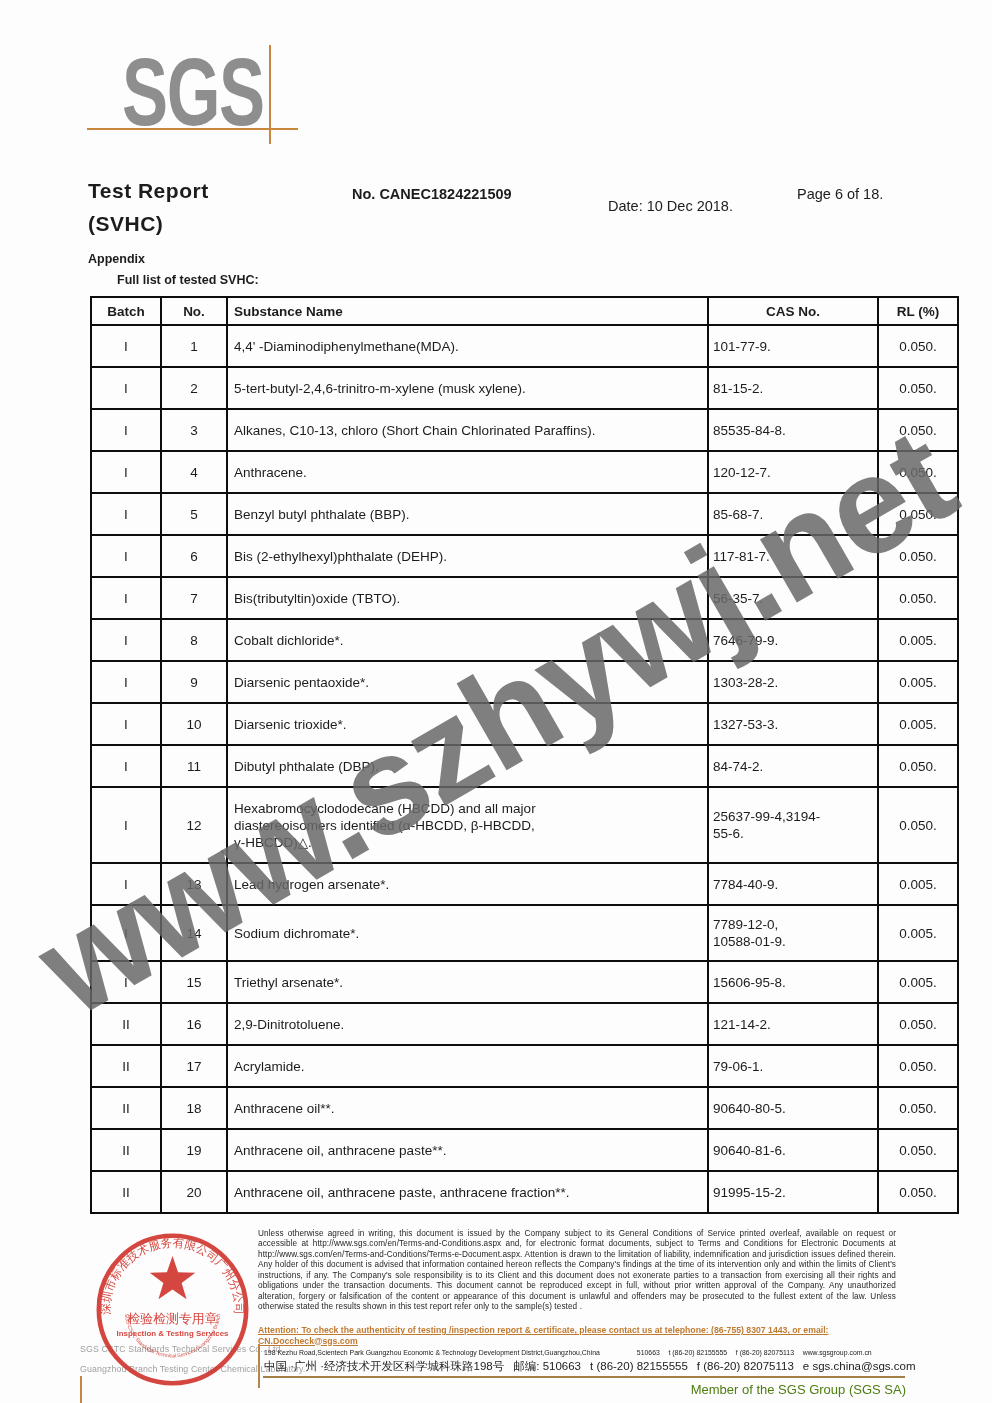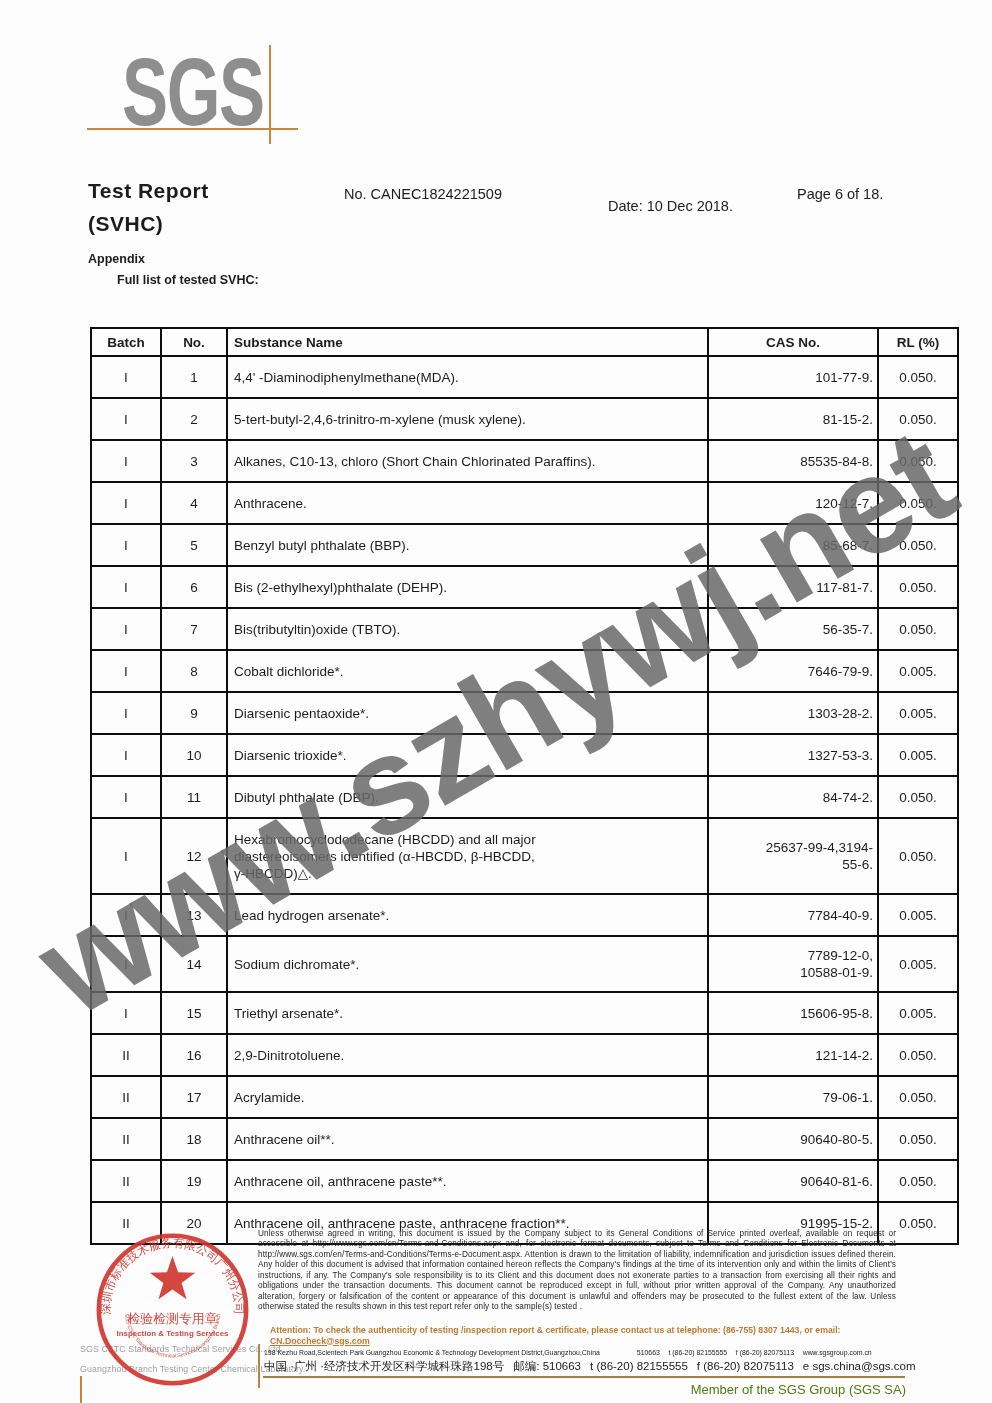"No. CANEC1824221509" #report-no { font-weight: none -> bold; left: 344px -> 352px }
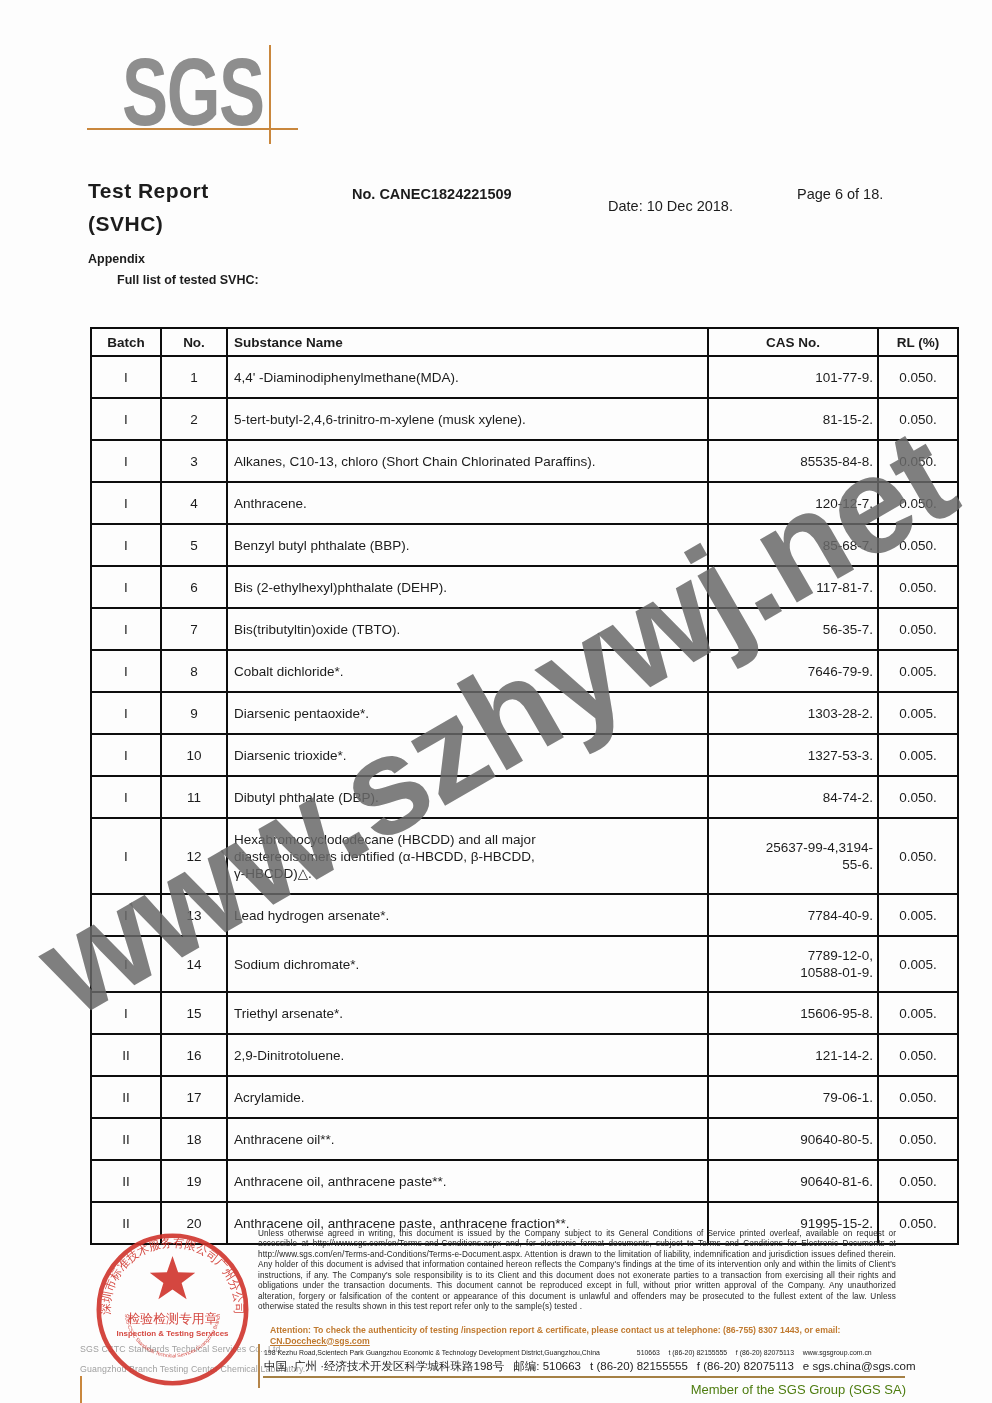"Batch" #svhc-table { margin-top: 31px -> none }
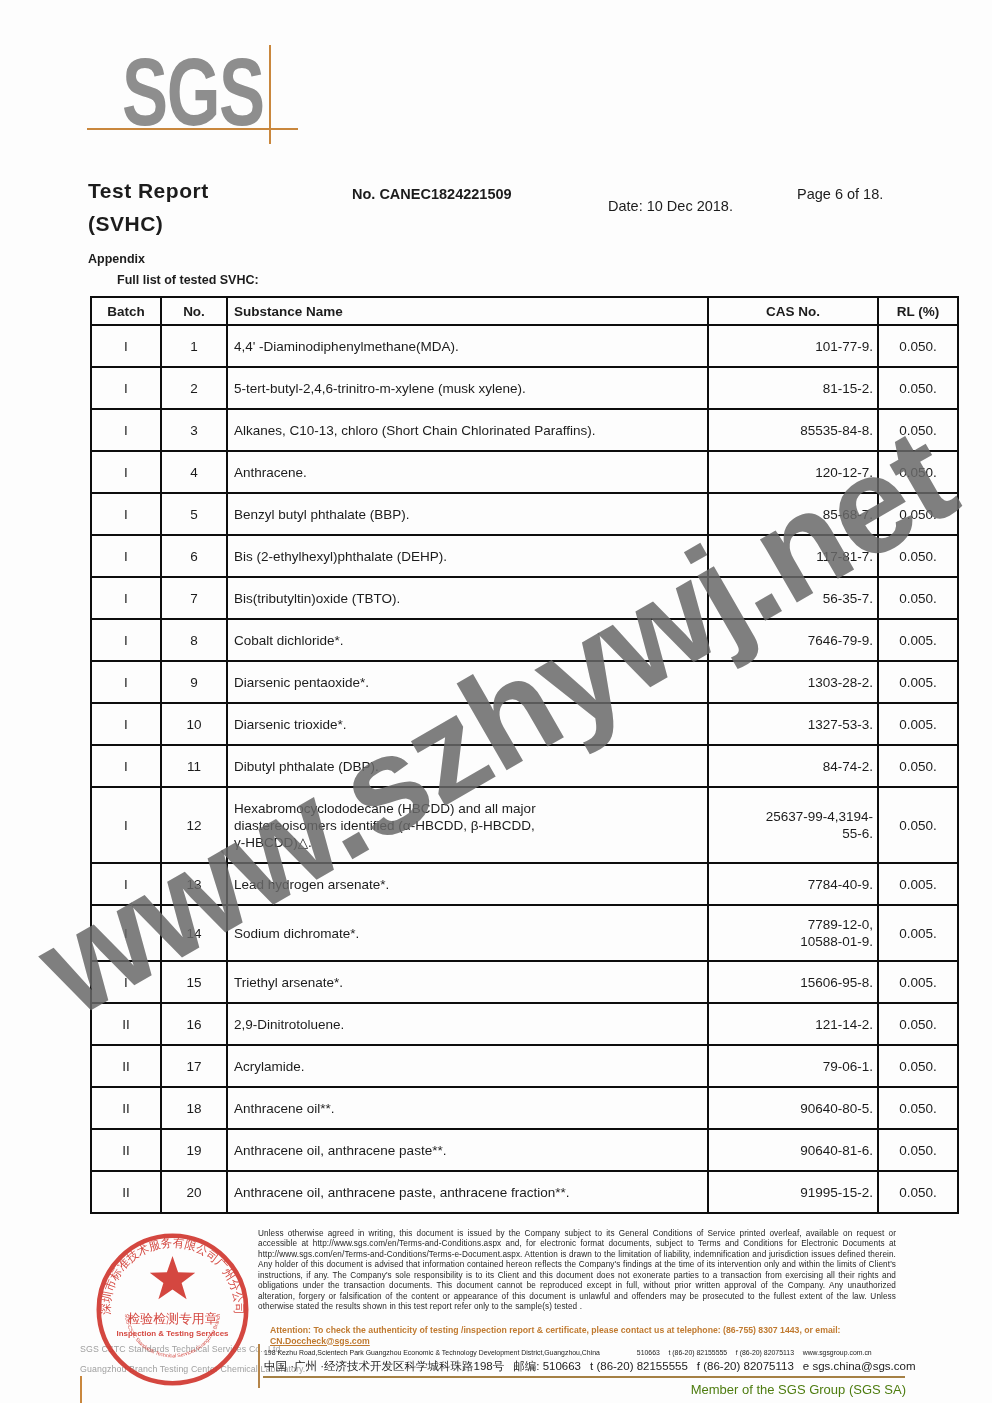"101-77-9." .col-cas { text-align: right -> left }
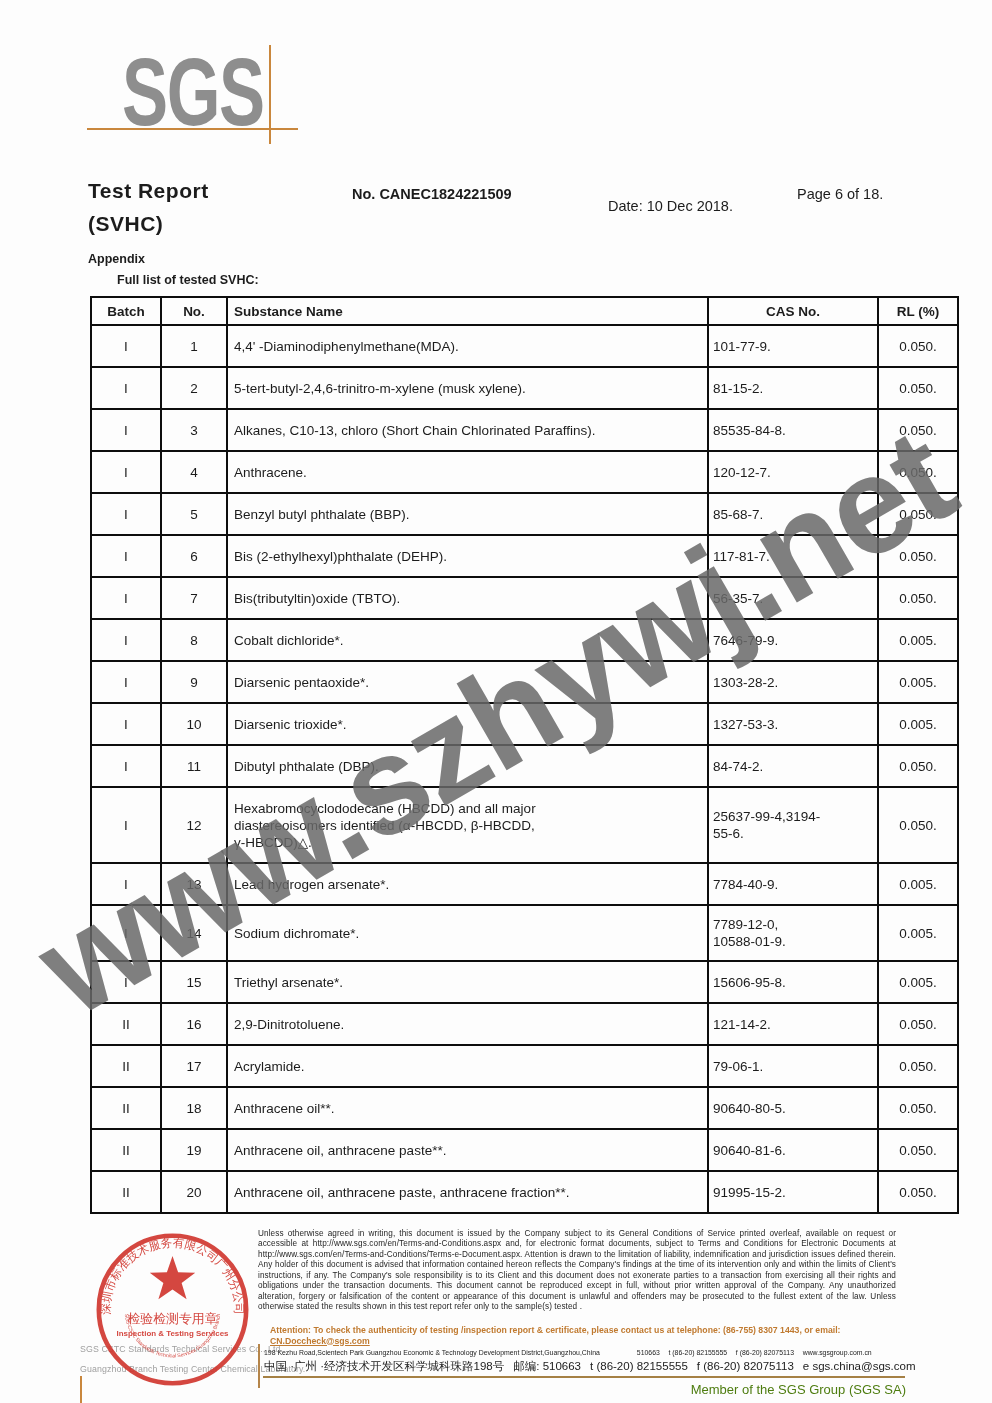"Attention: To check the authenticity" #attention { left: 270px -> 258px; text-decoration: none -> underline }
